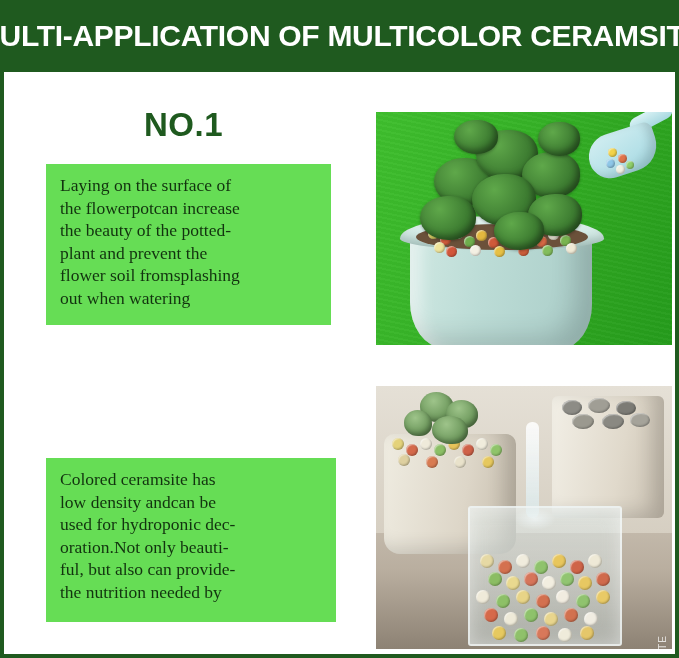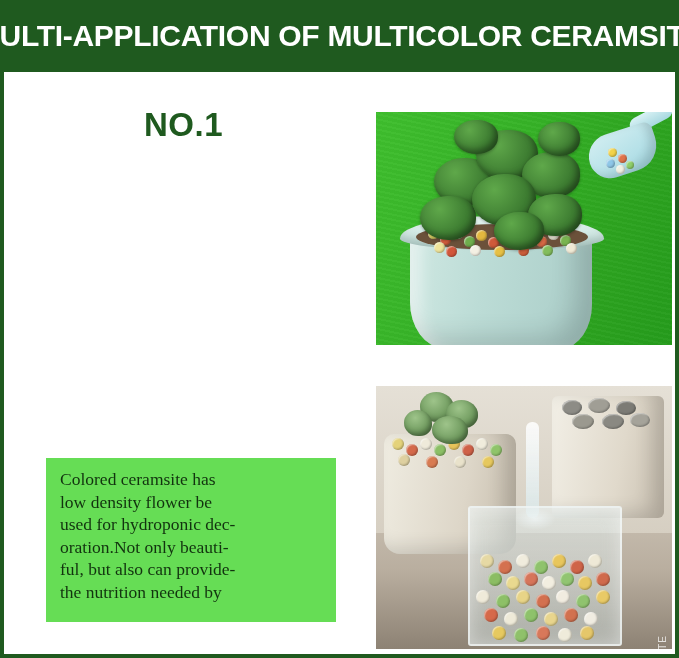"Laying on the surface of" div.green-box { html: none -> <div> <p>Laying on the surface of the flowerpotcan increase the beauty of the potted- plant and prevent the flower soil fromsplashing out when watering</p> </div> }
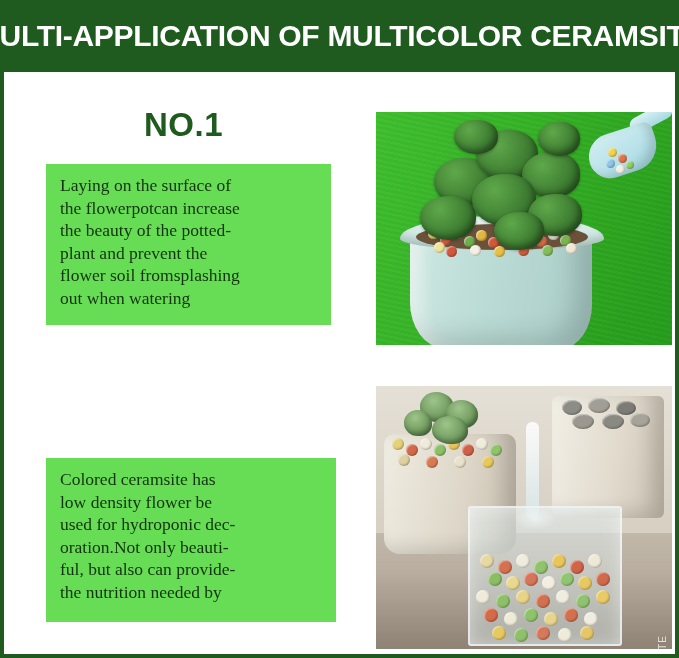"Colored ceramsite has" p { text: flower -> andcan }
